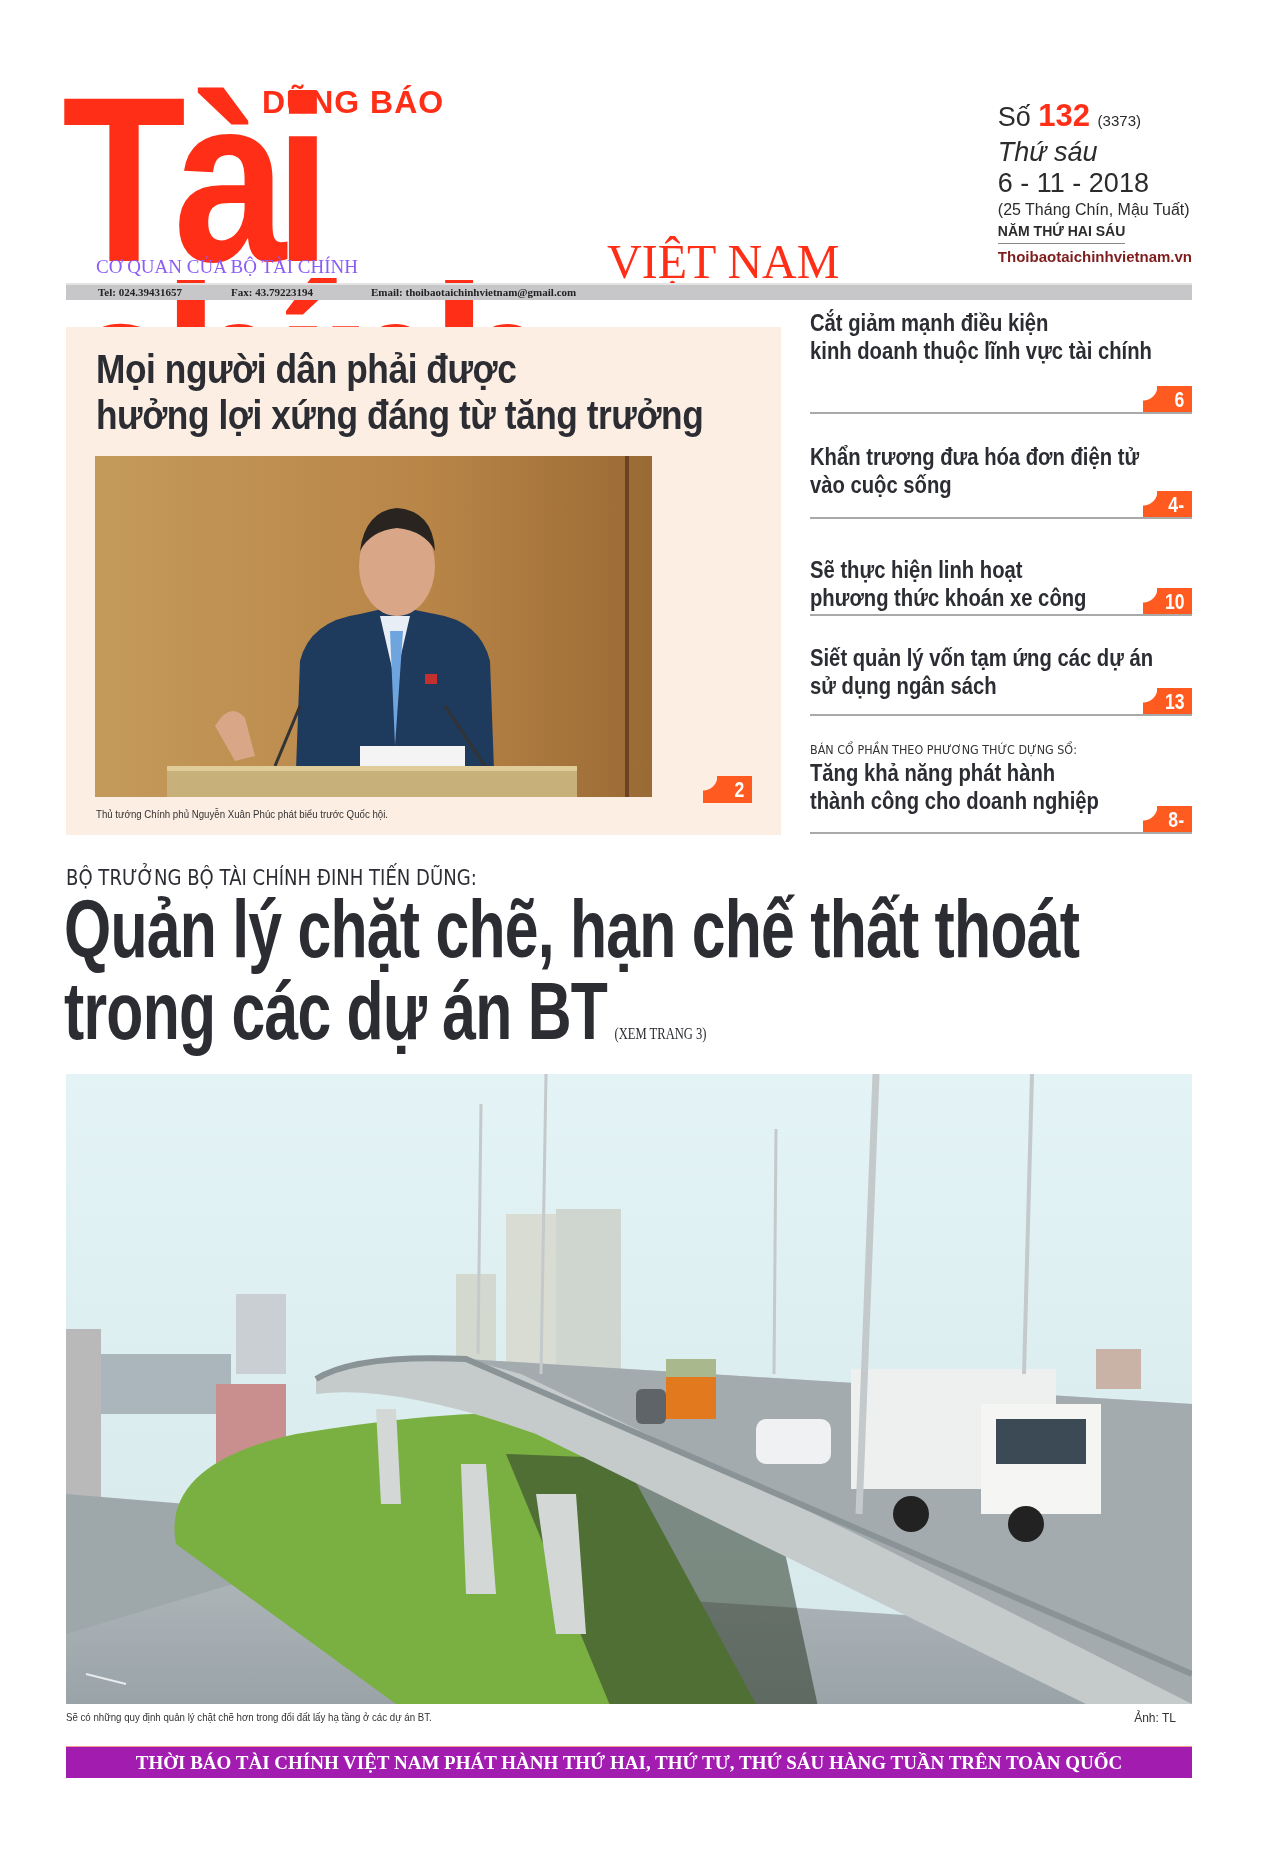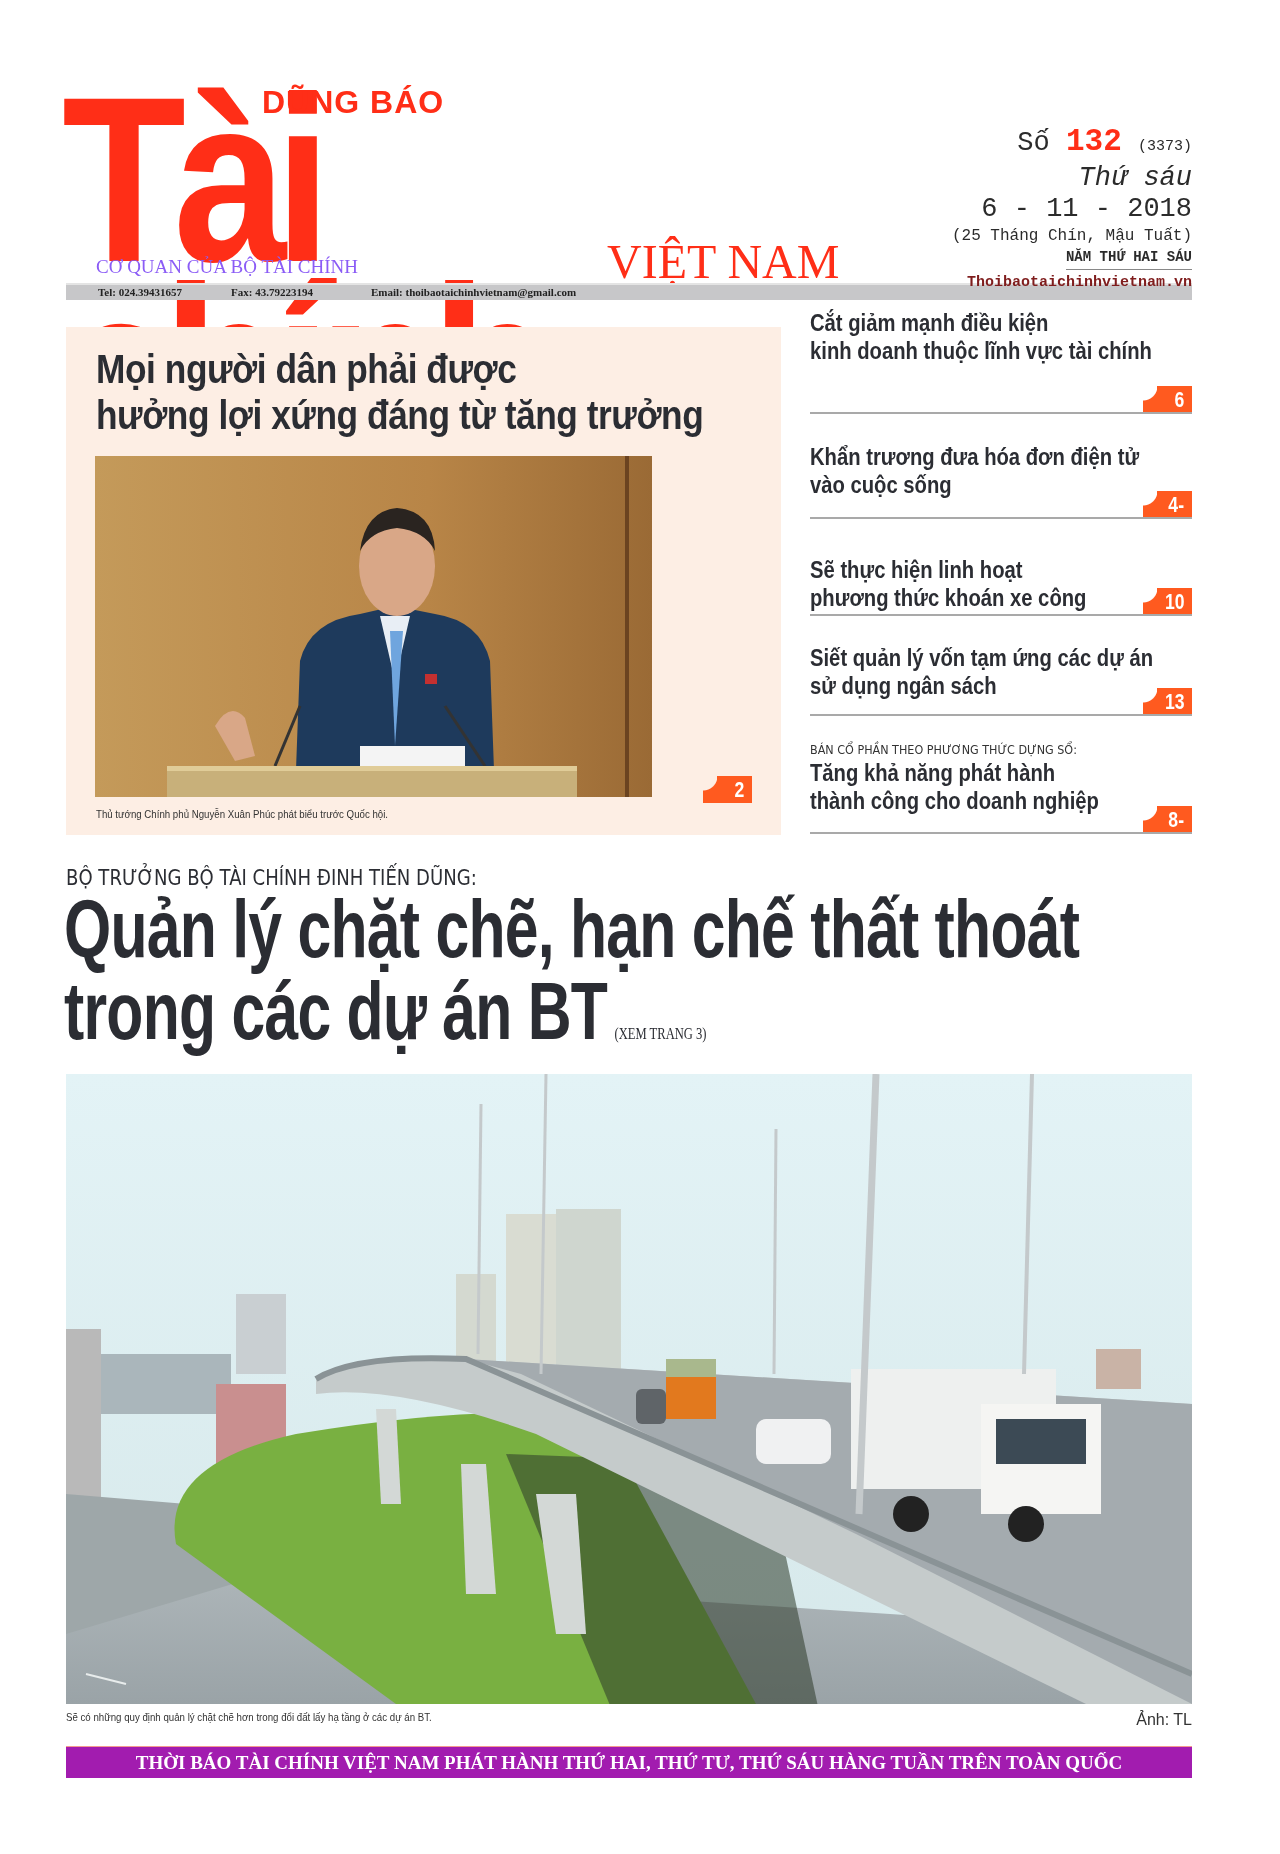"Số 132 (3373)" .issue { font-family: Liberation Mono, monospace -> Liberation Sans, sans-serif; margin-top: 26px -> none; text-align: right -> left }
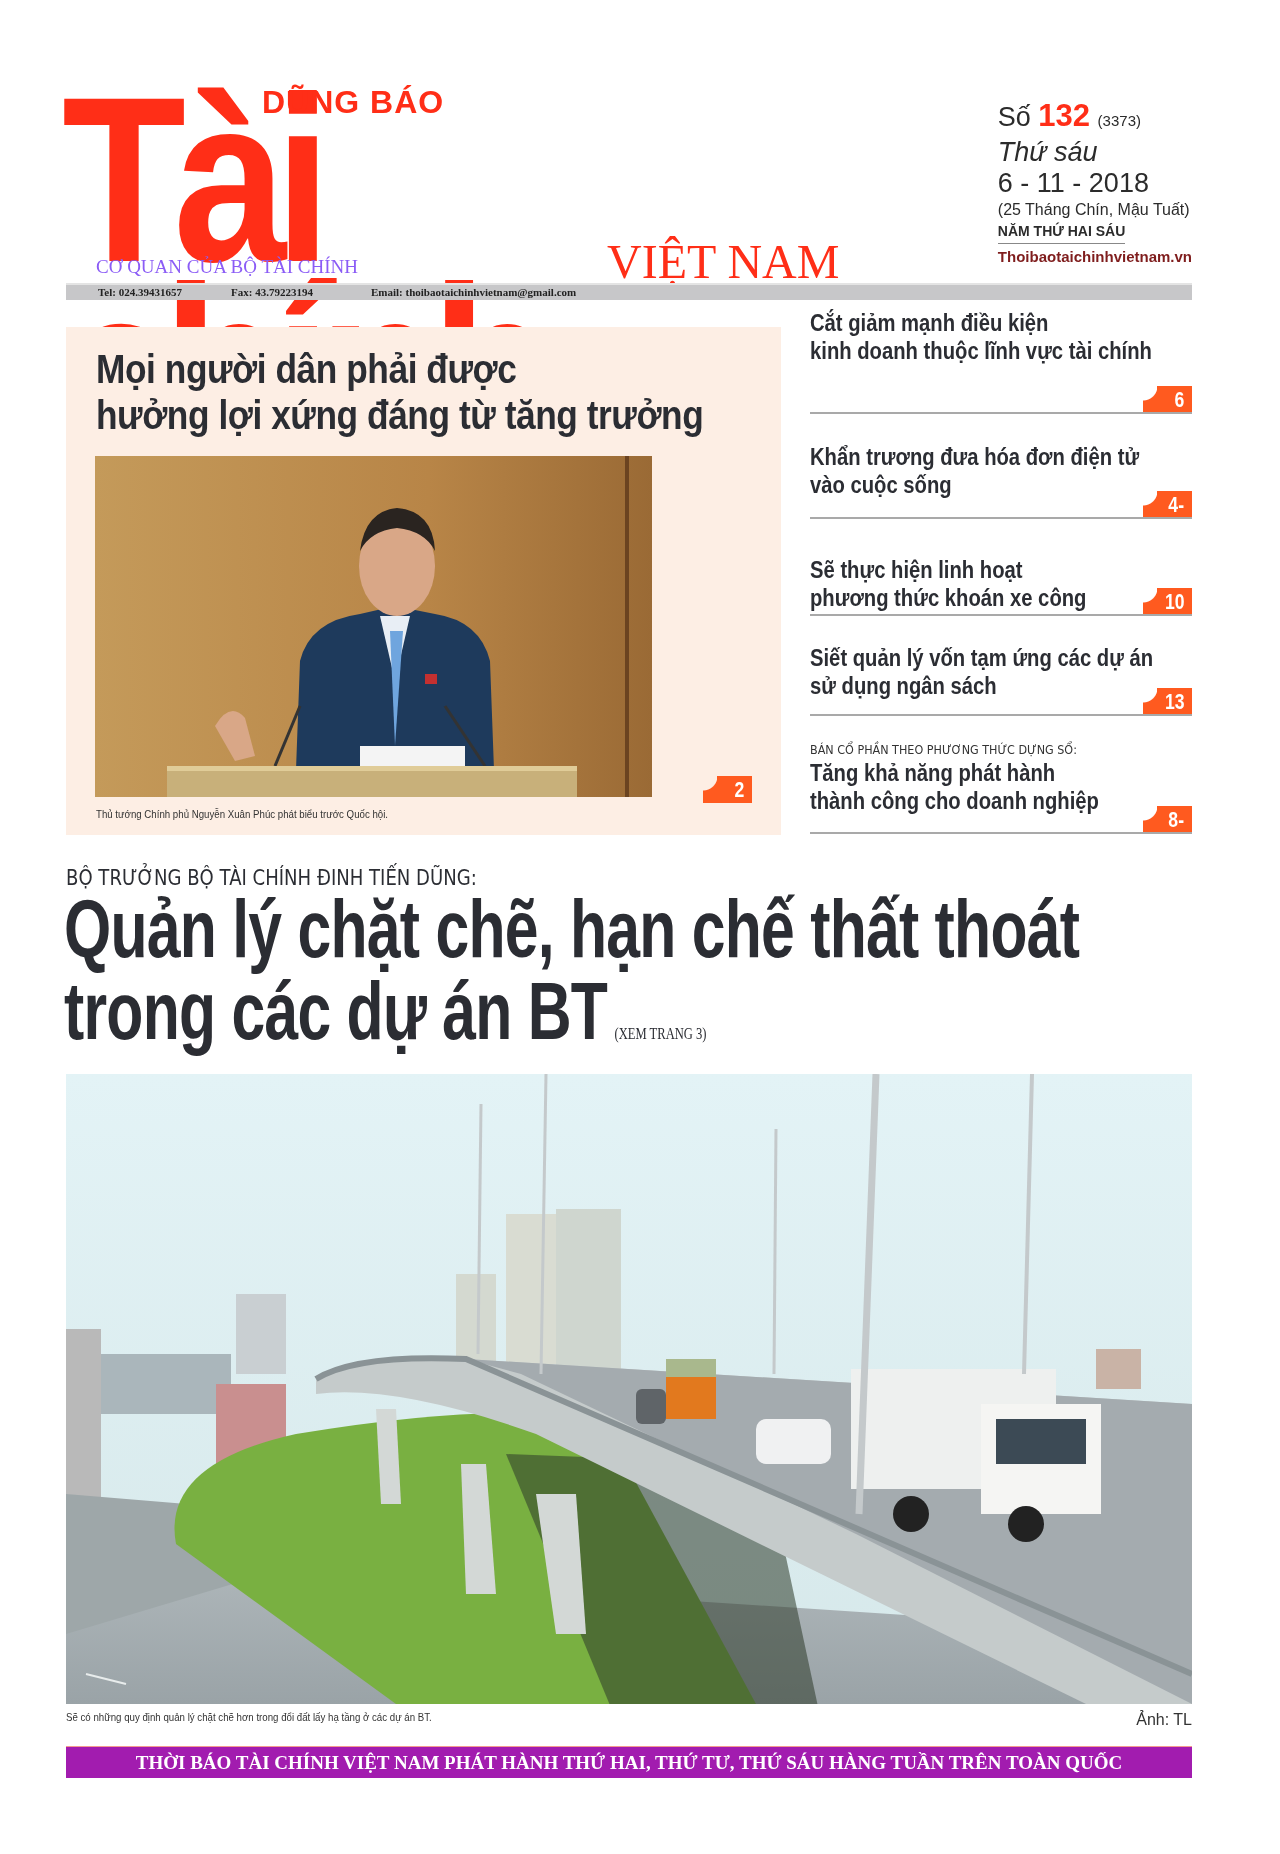"Ảnh: TL" .big-credit { font-size: 16px -> 12px; right: 88px -> 104px }
